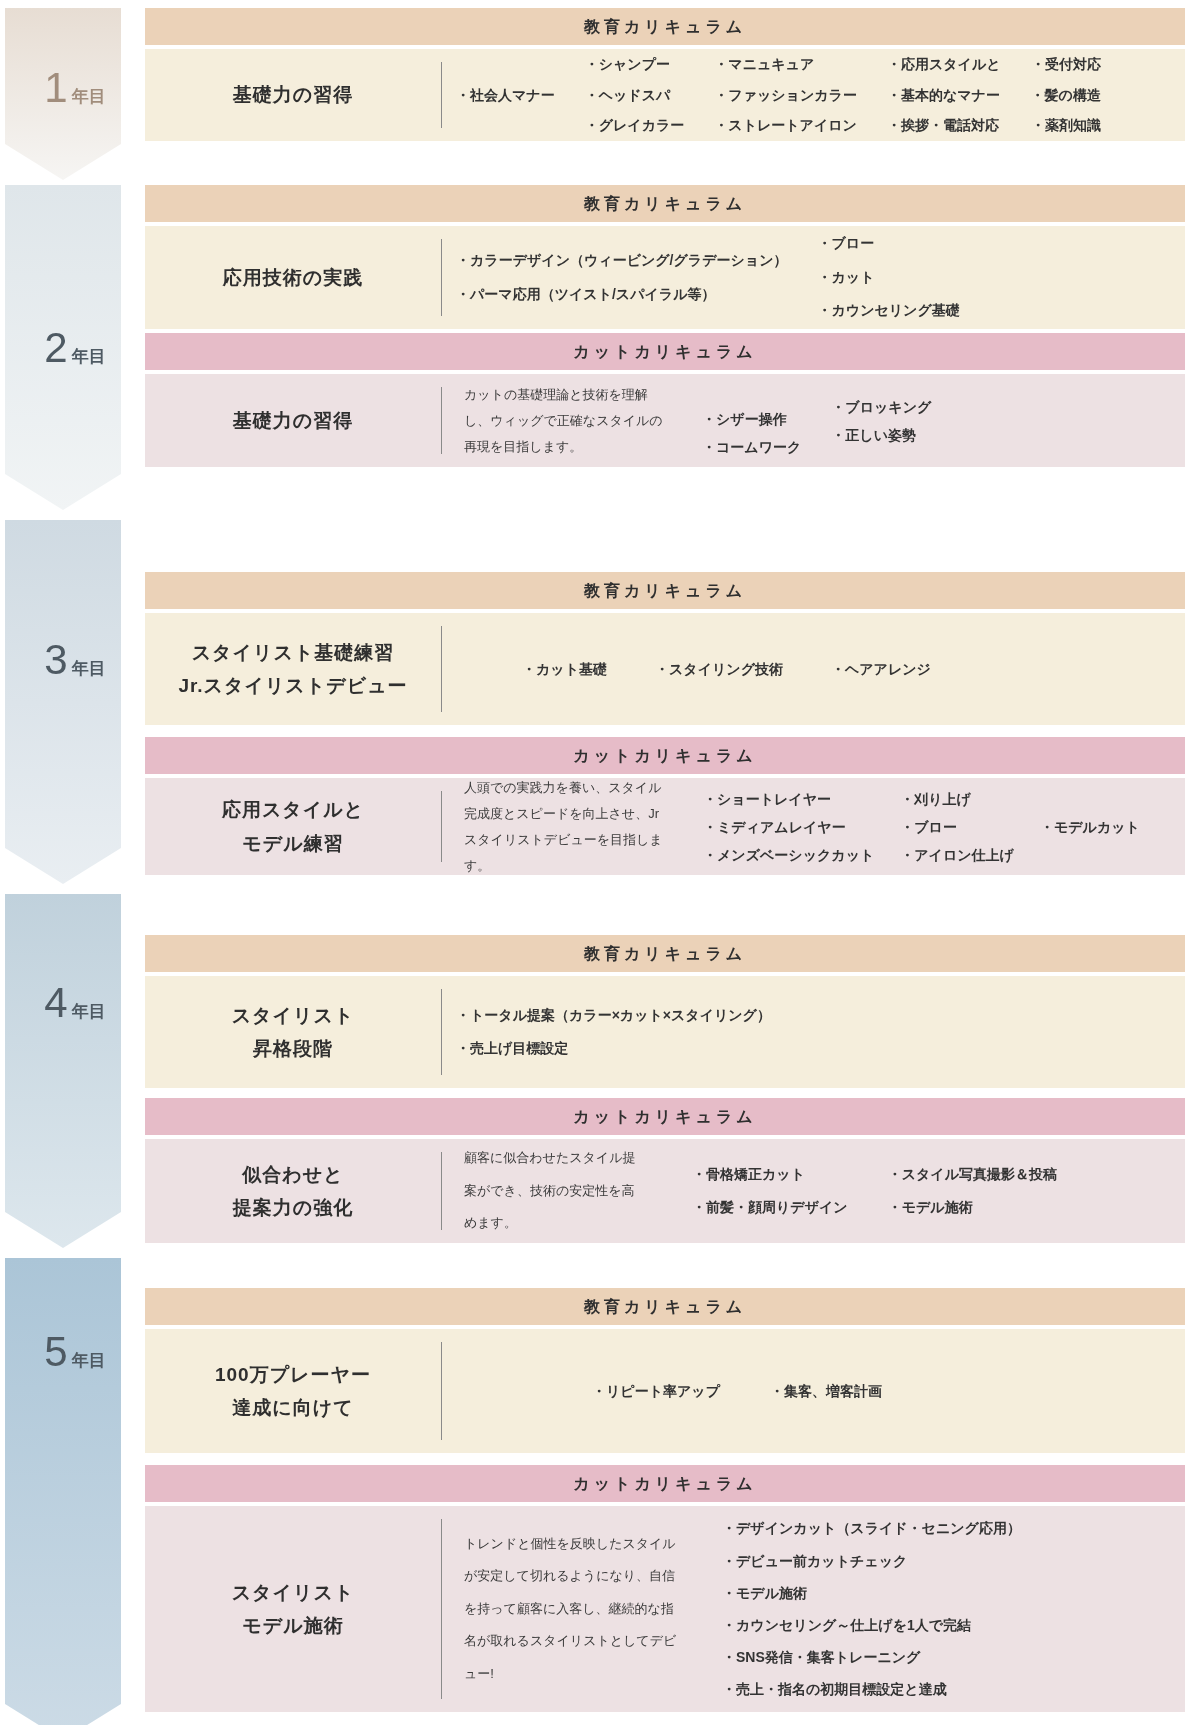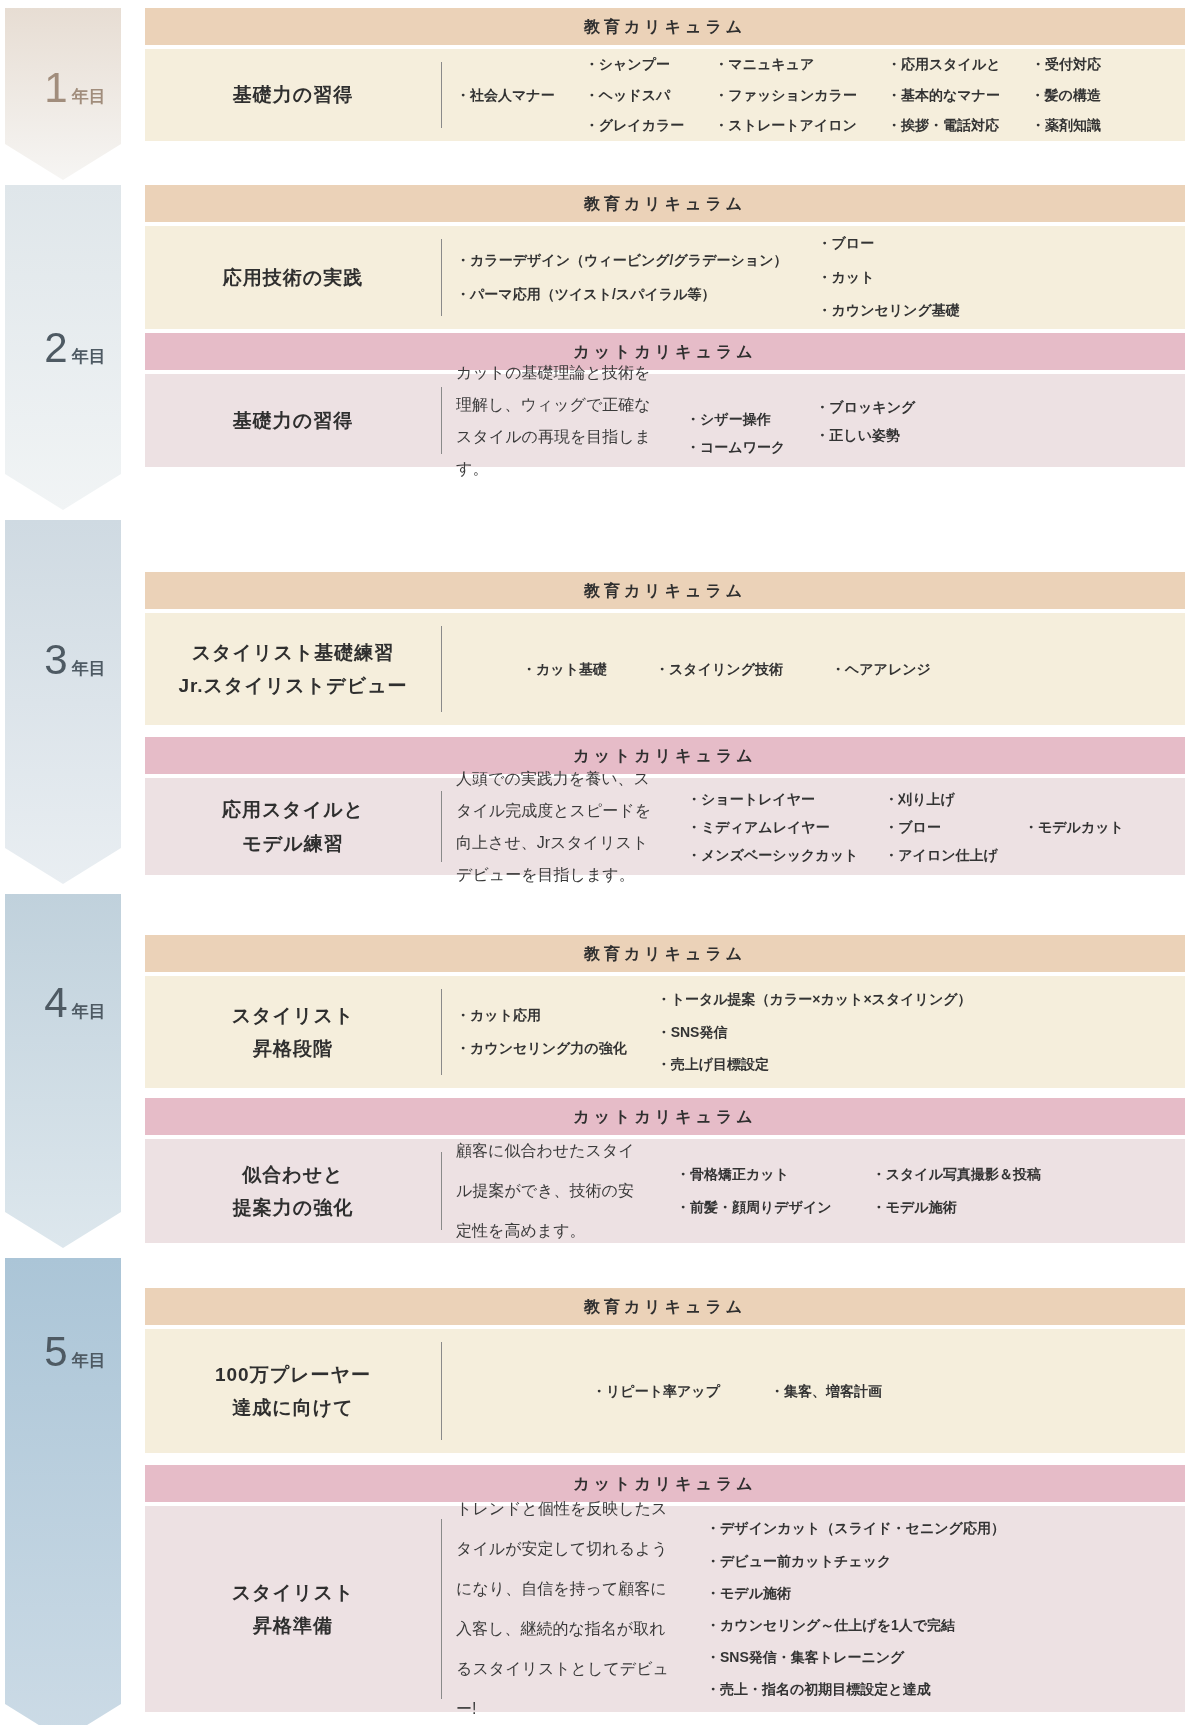"カットの基礎理論と技術を理解し、ウィッグで正確なスタイルの再現を目指します。" .desc { font-size: 16px -> 13px; margin: 0 -> 8px }
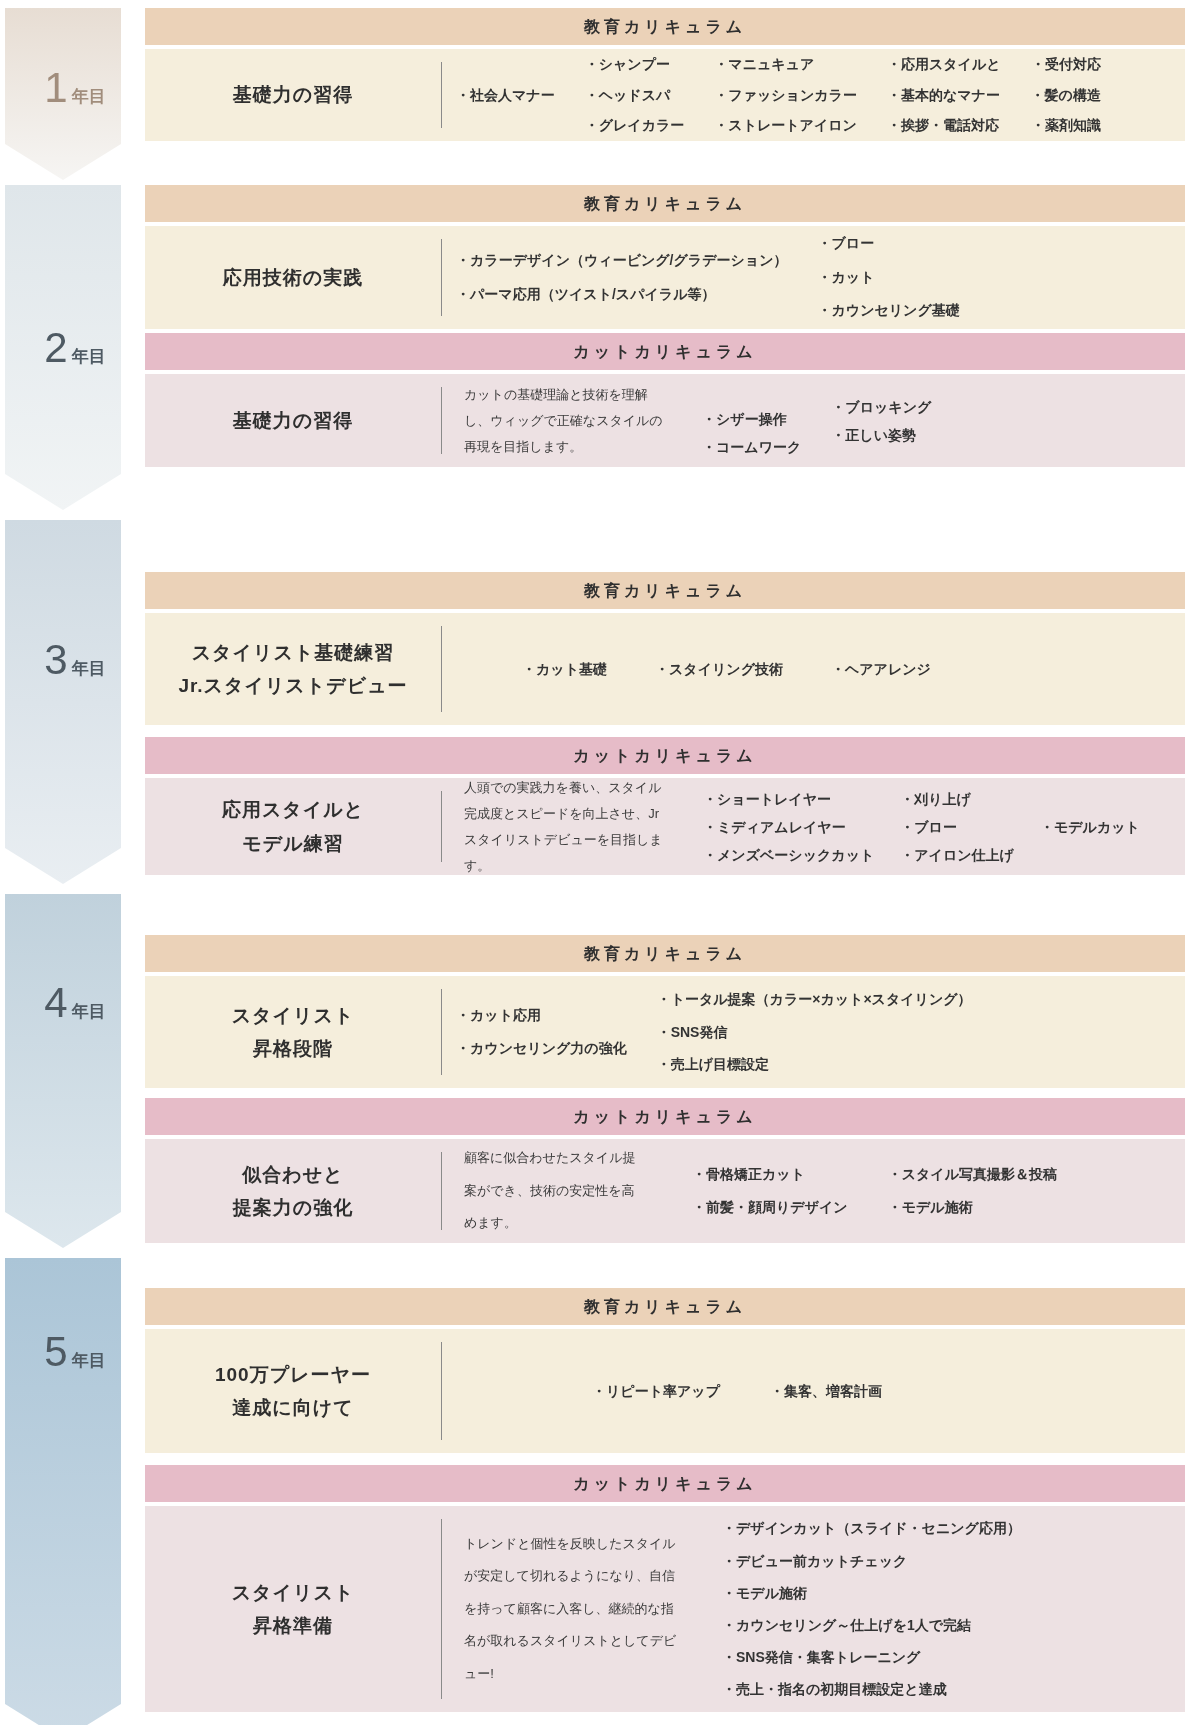"・カット応用" div.col { html: <div> <div>・カット応用</div> <div>・カウンセリング力の強化</div> </div> -> none }
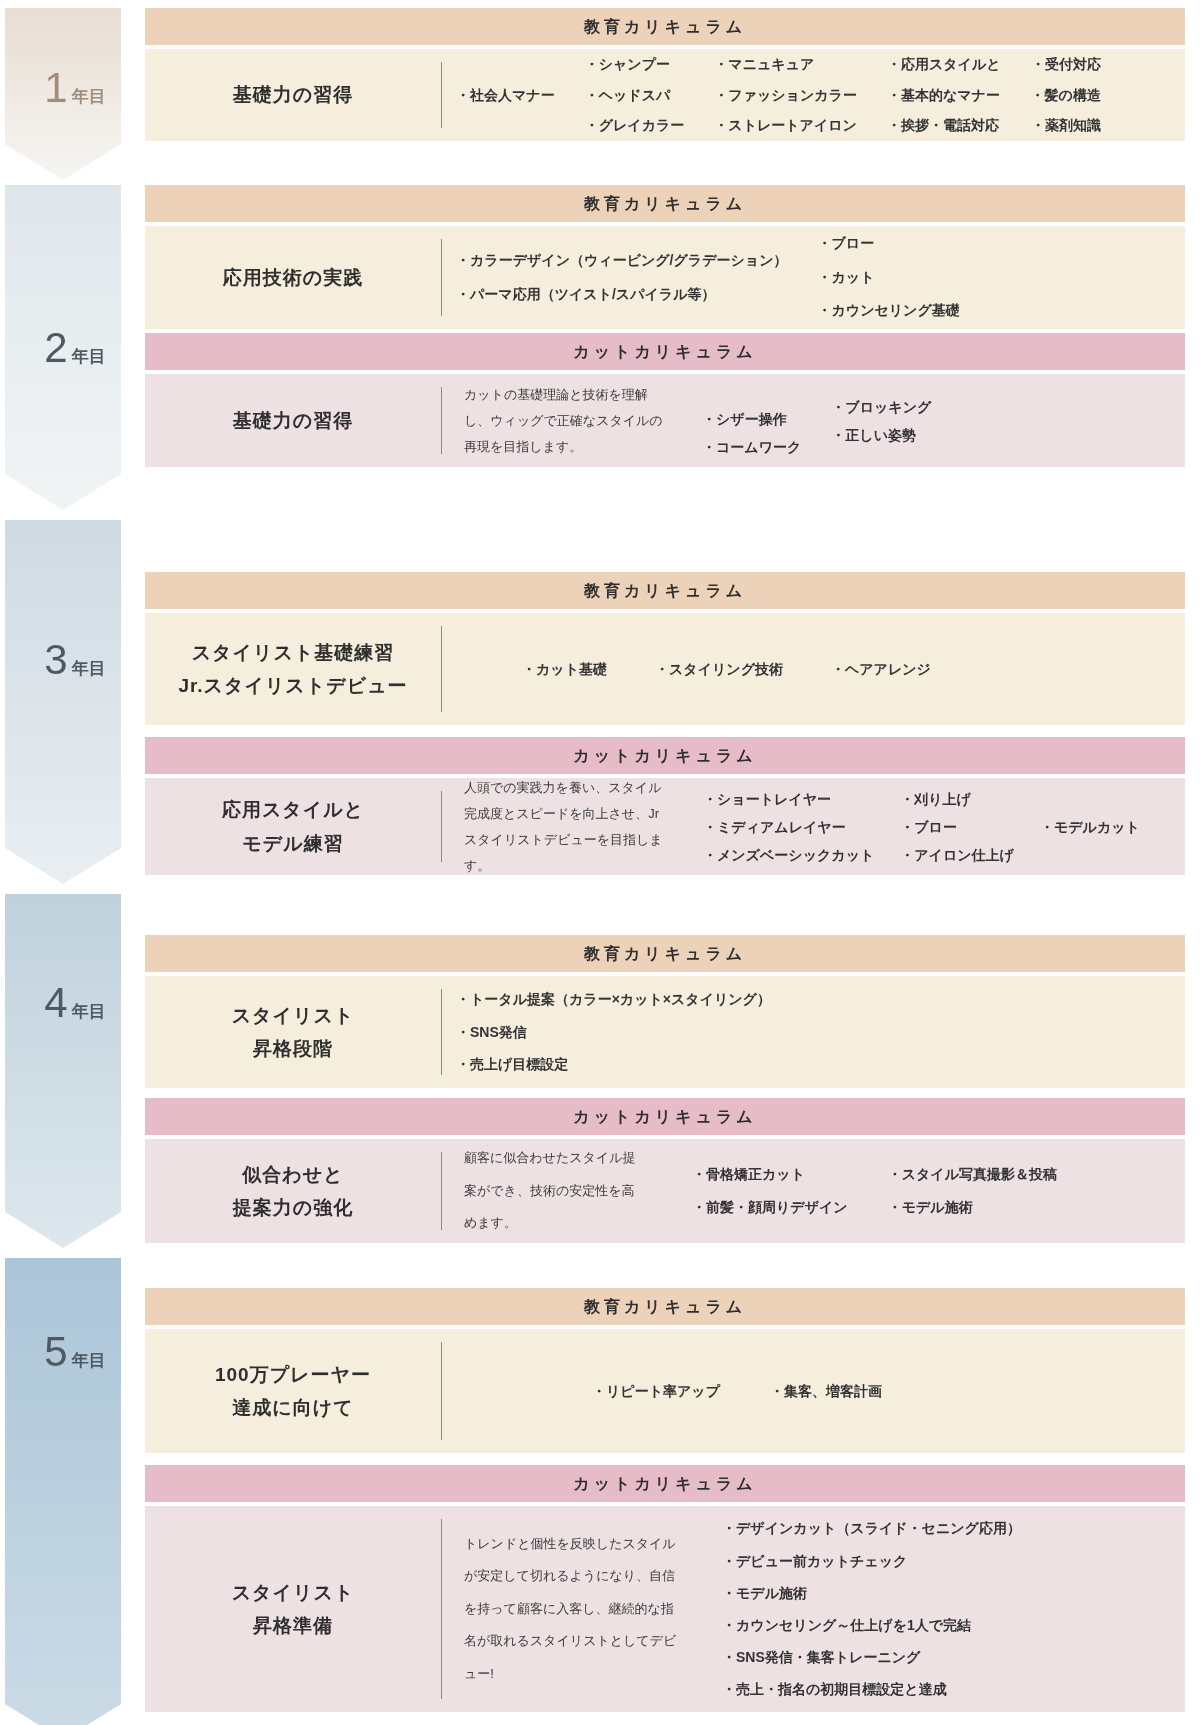"・SNS発信" div { html: <div>・SNS発信</div> -> none }
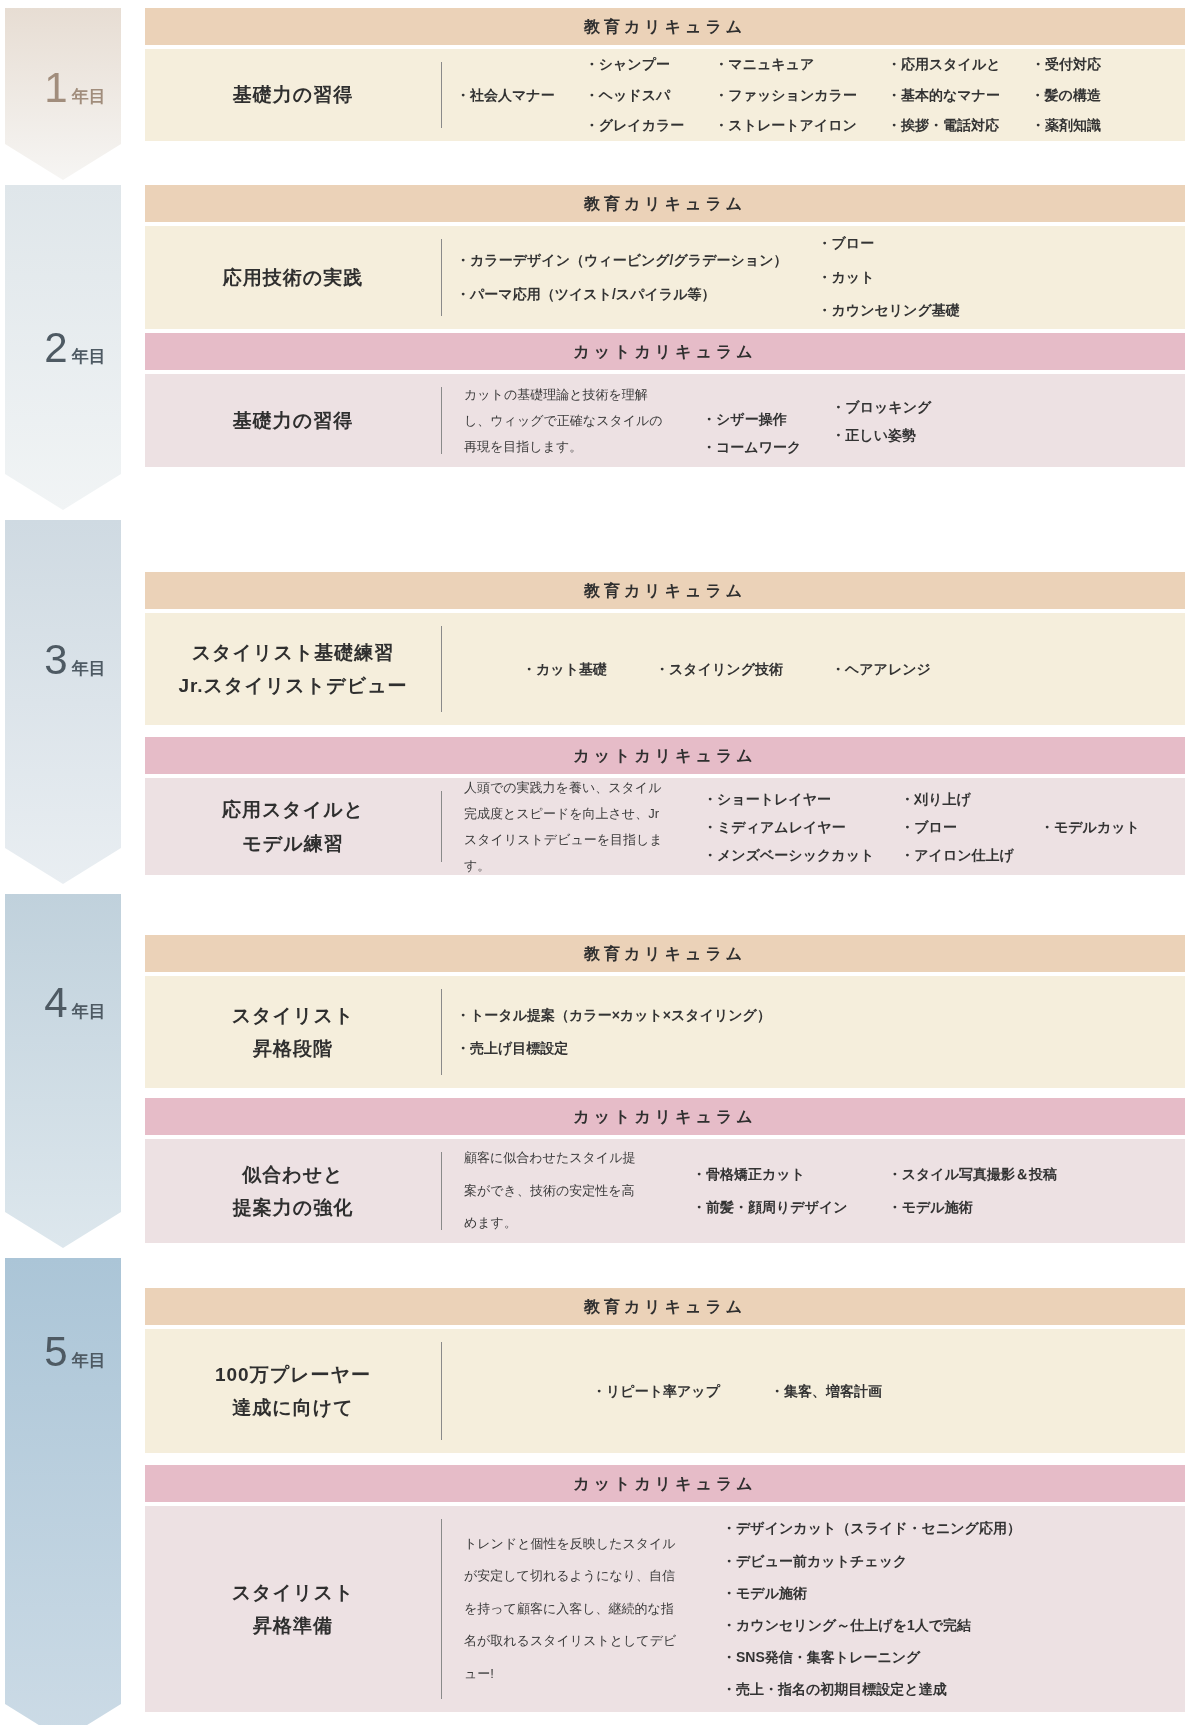"昇格準備" div { text: 昇格準備 -> モデル施術 }
